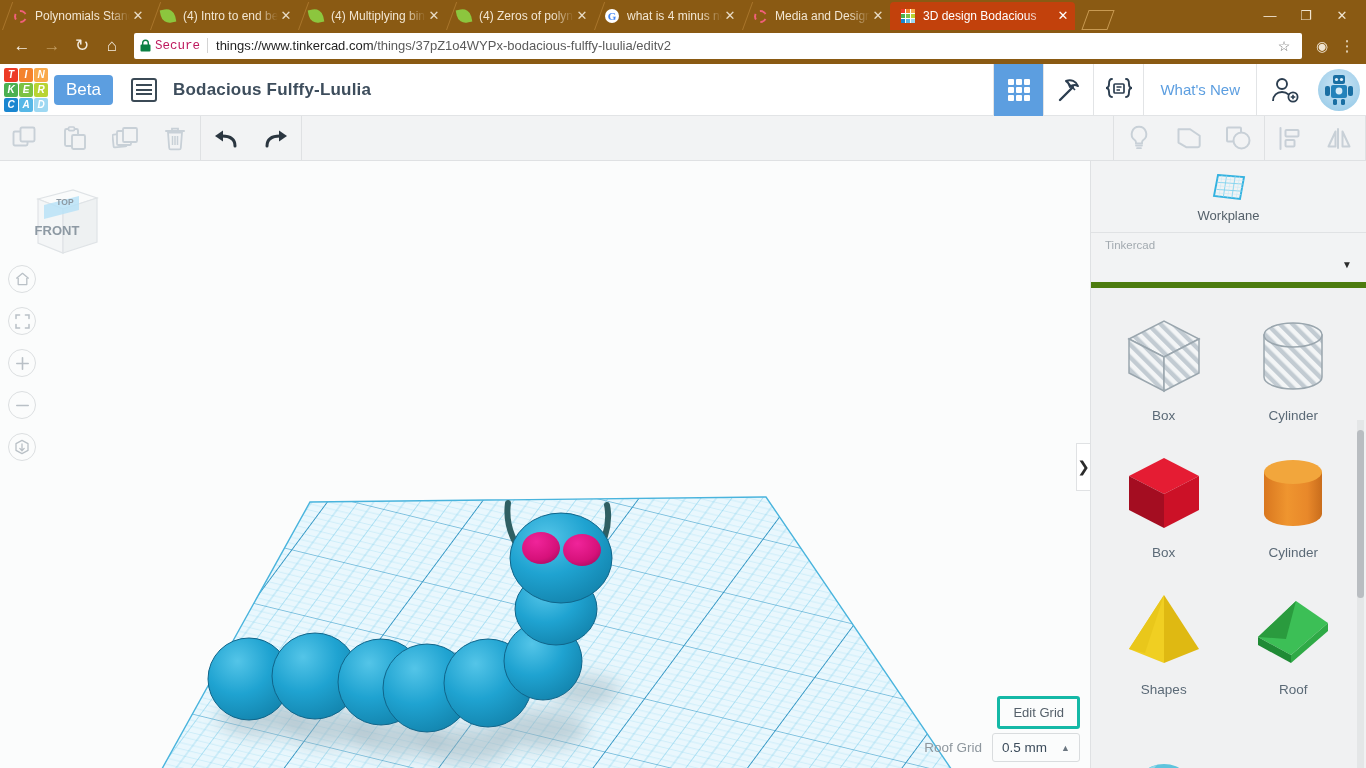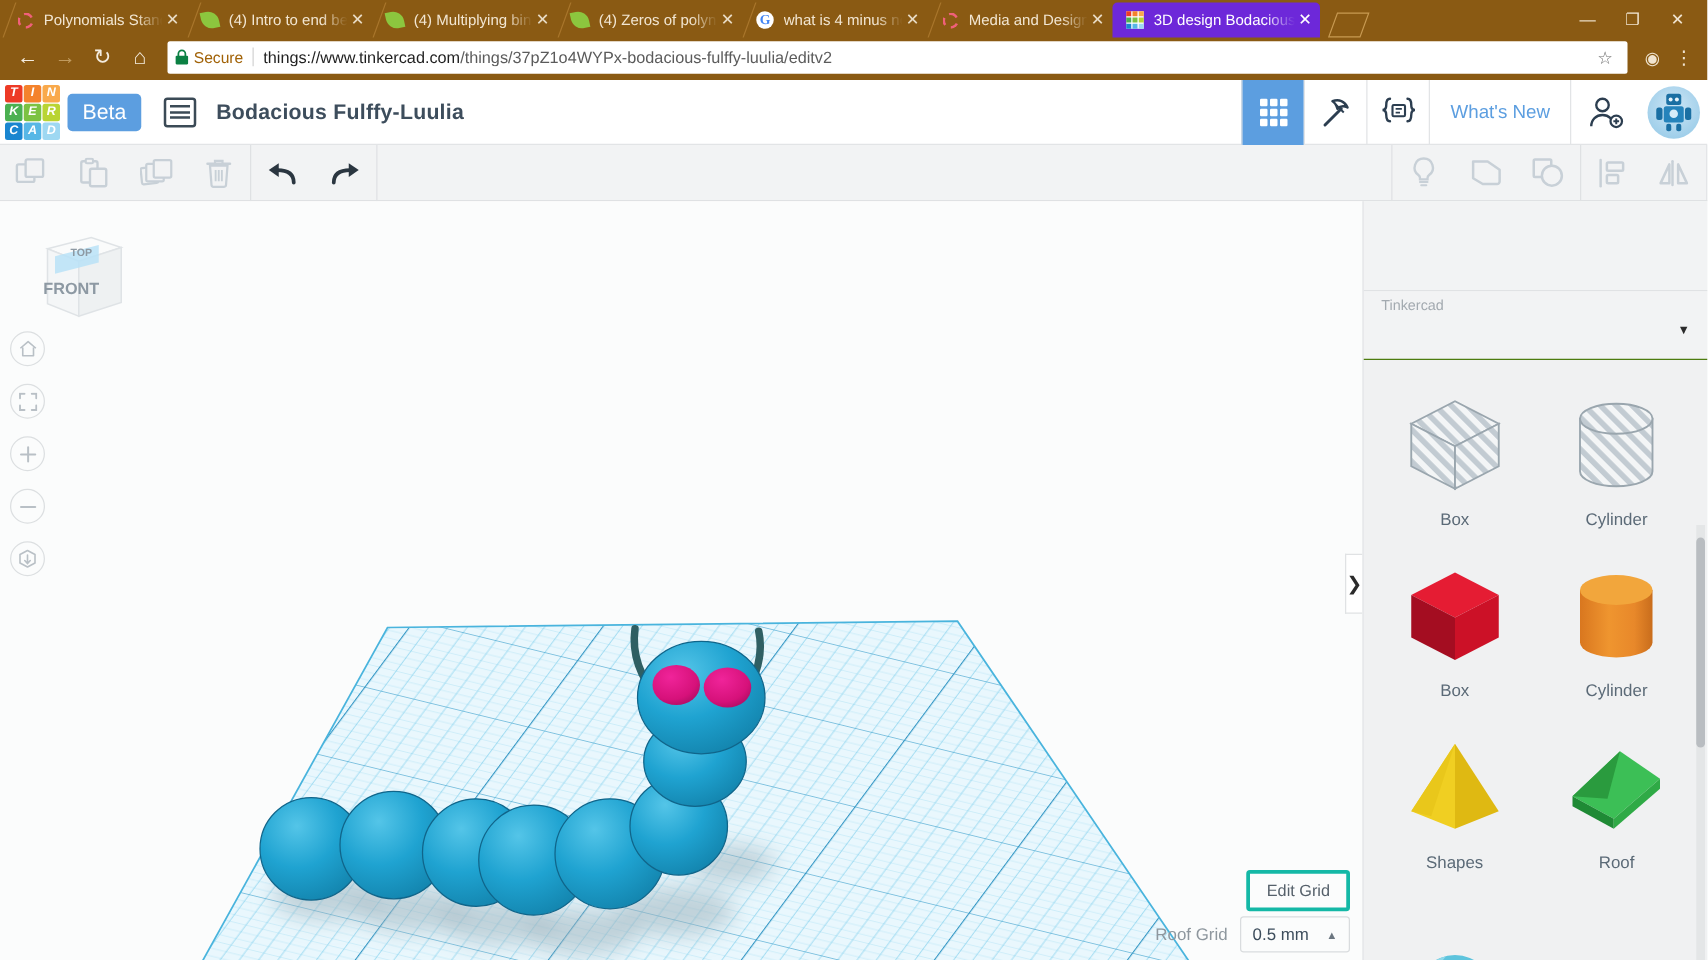"3D design Bodacious" .tab.active { background: #6d28d9 -> #c2410c; width: 166px -> 185px }
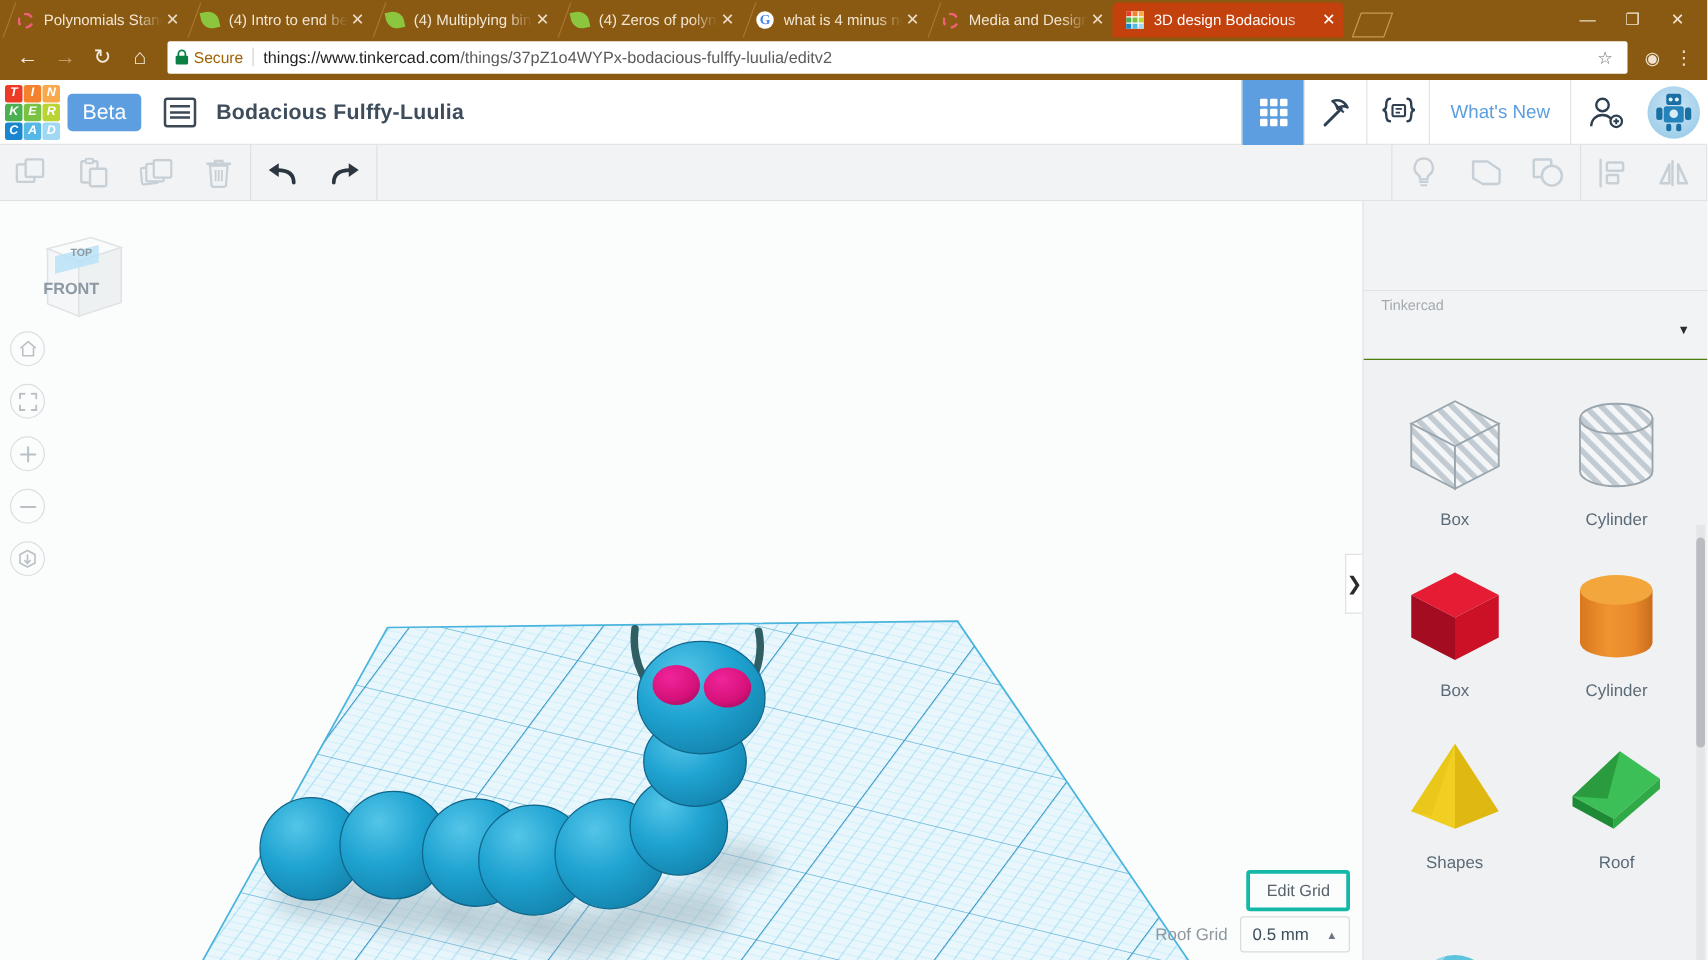"Secure" #secure-label { color: #a16207 -> #be185d; font-family: none -> Liberation Mono, monospace }
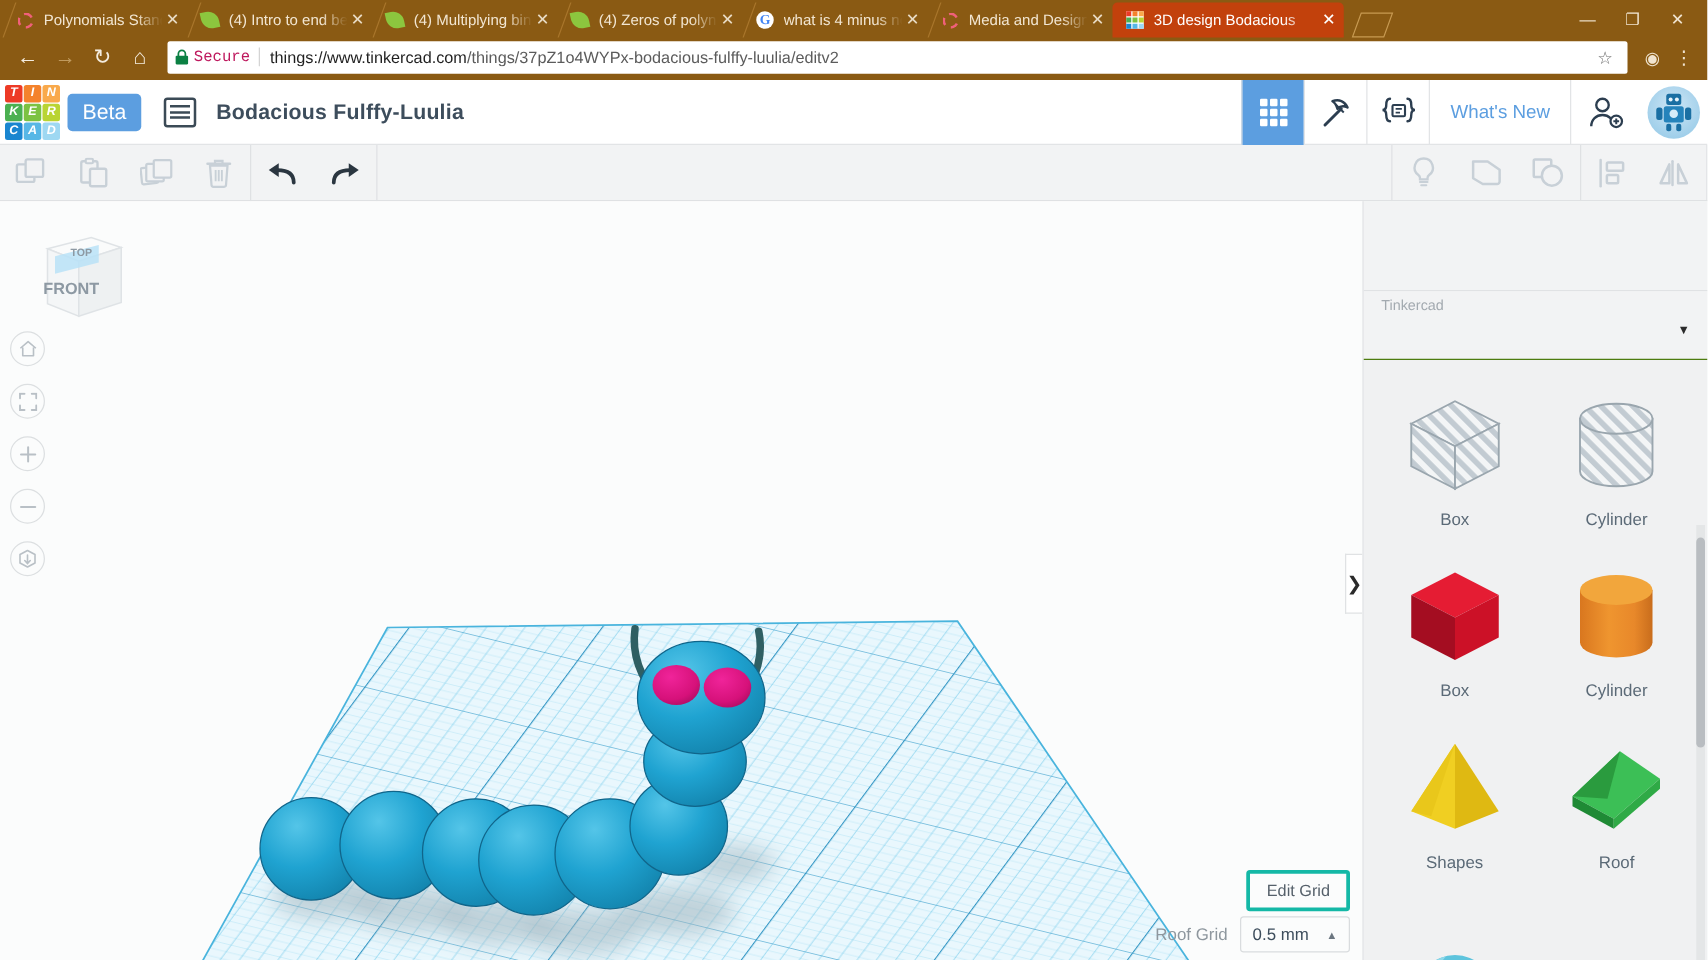"Workplane" div.panel-tool { html: none -> <div> <svg> <g> <polygon></polygon> </g> <g> <path></path> <path></path> </g> <g> <path></path> <path></path> </g> </svg> <span>Workplane</span> </div> }
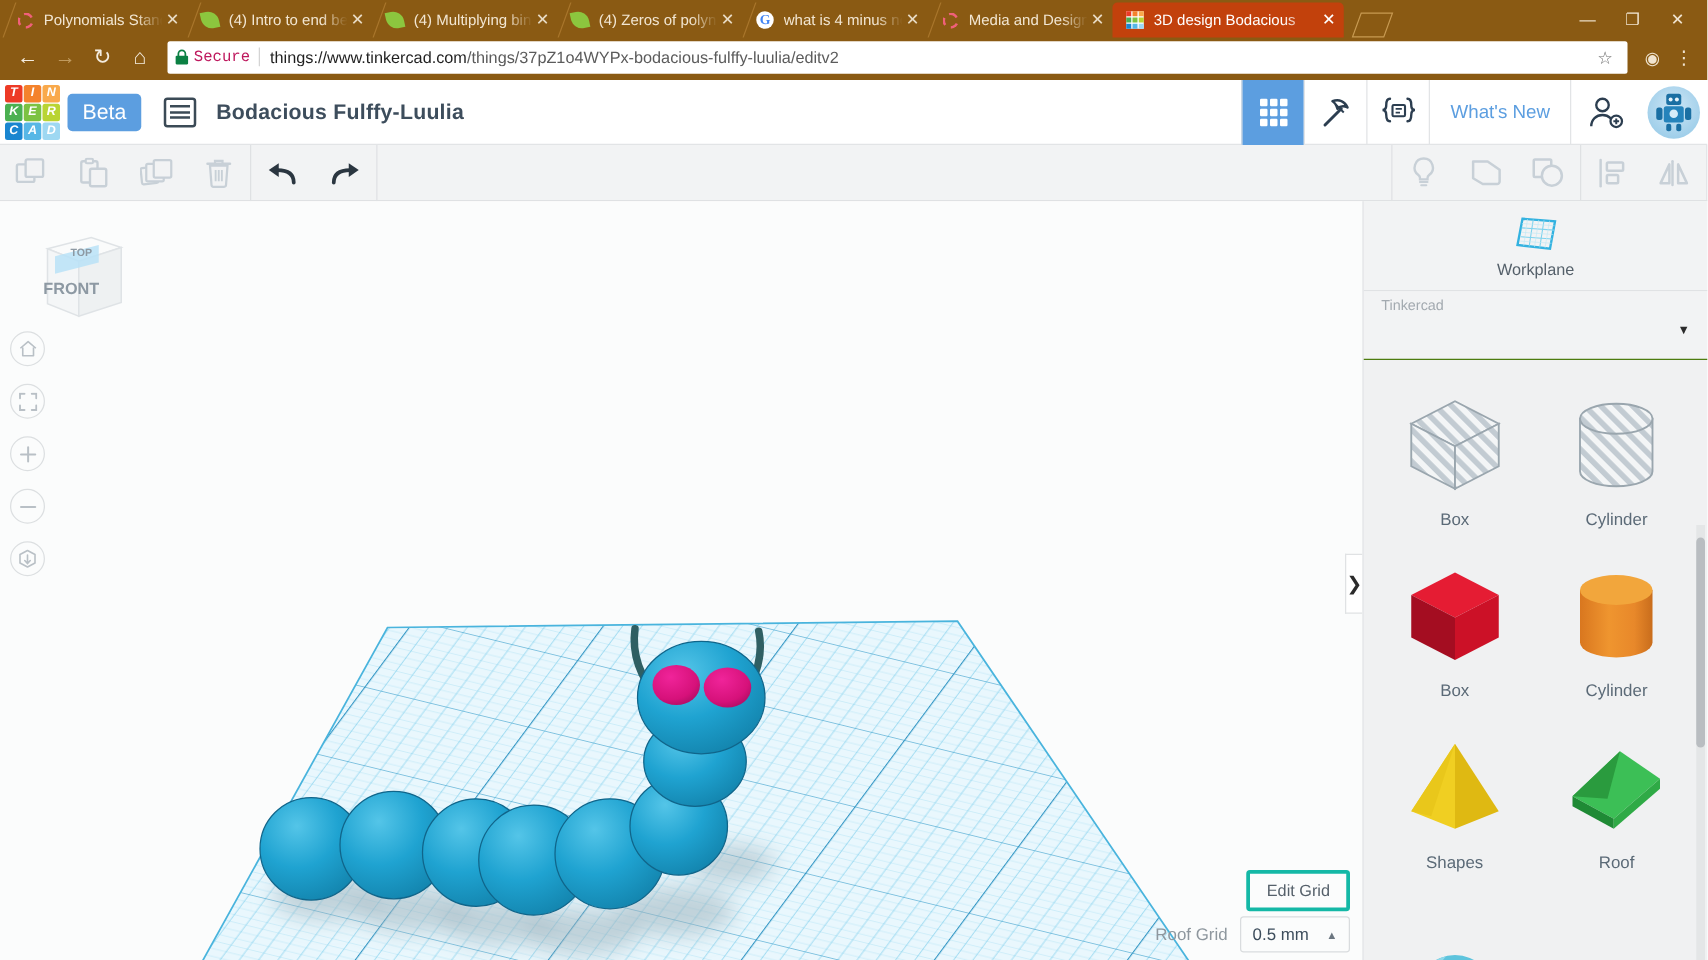"Tinkercad" #panel-select { border-bottom: 1px solid #4d7c0f -> 6px solid #4d7c0f }
